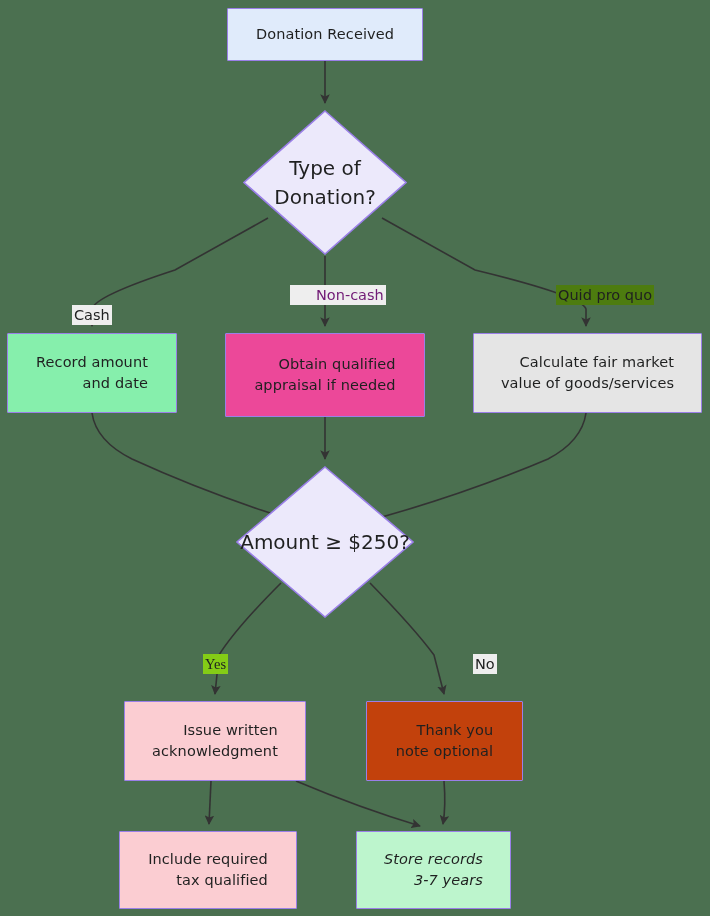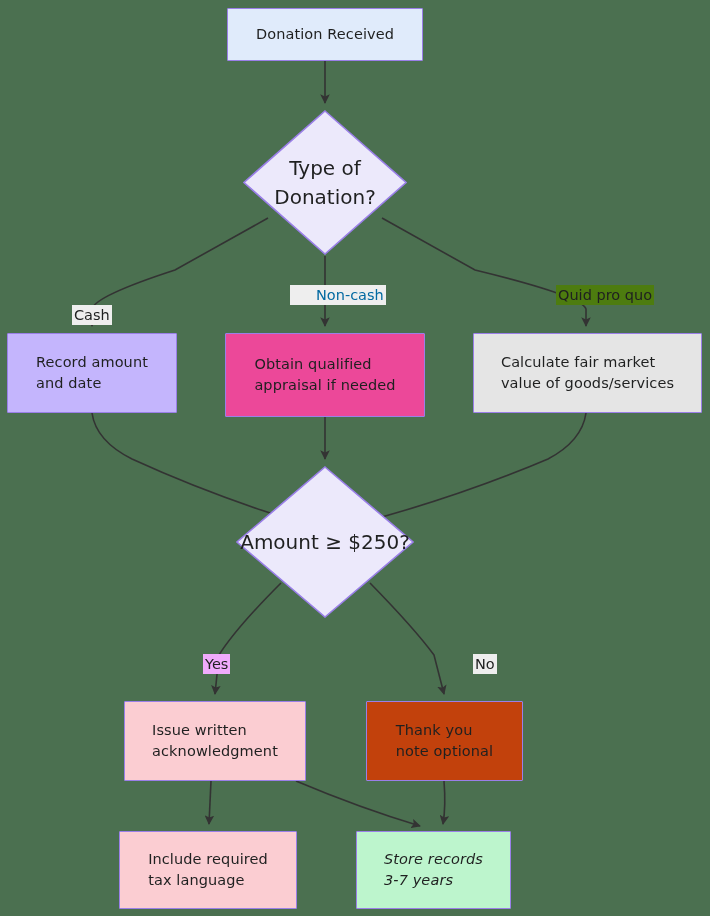"Donation Received" .node { text-align: left -> right }
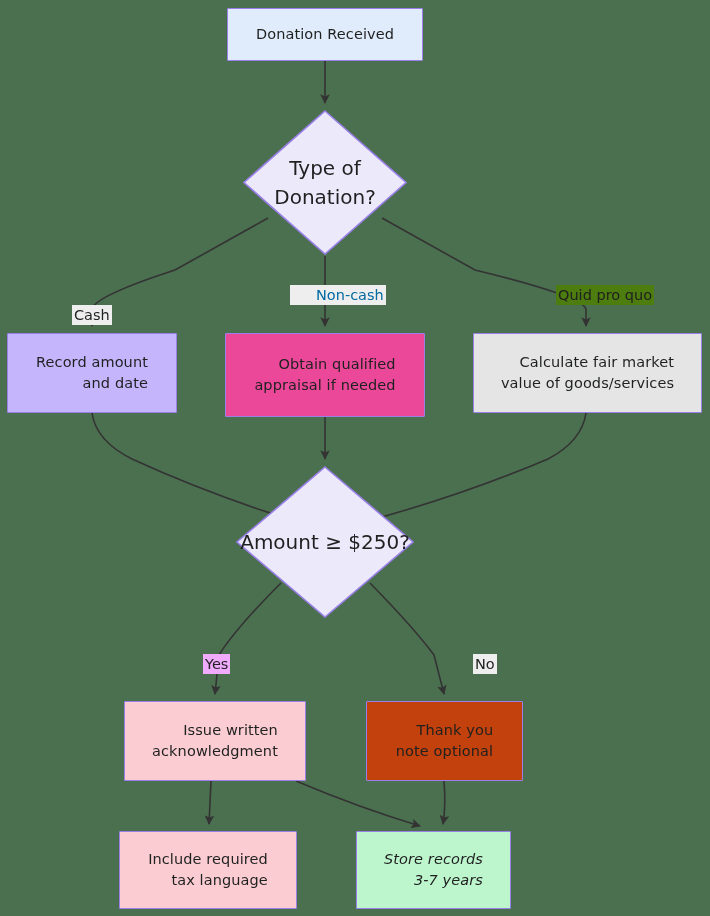"Non-cash" div.edge-label { color: #0369a1 -> #701a75 }
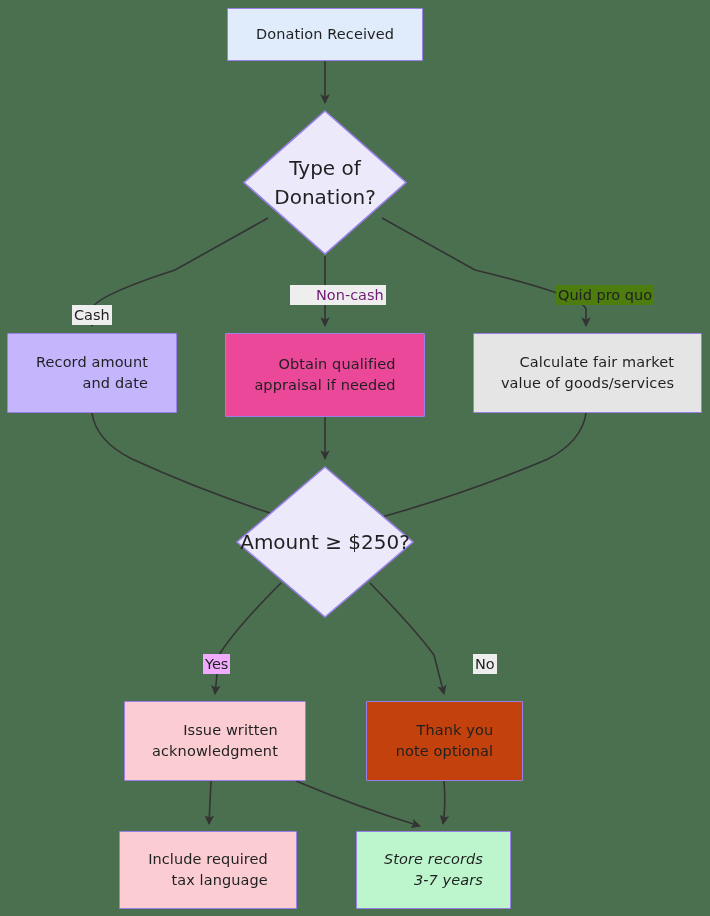"Record amount" div.node { background: #c4b5fd -> #86efac }
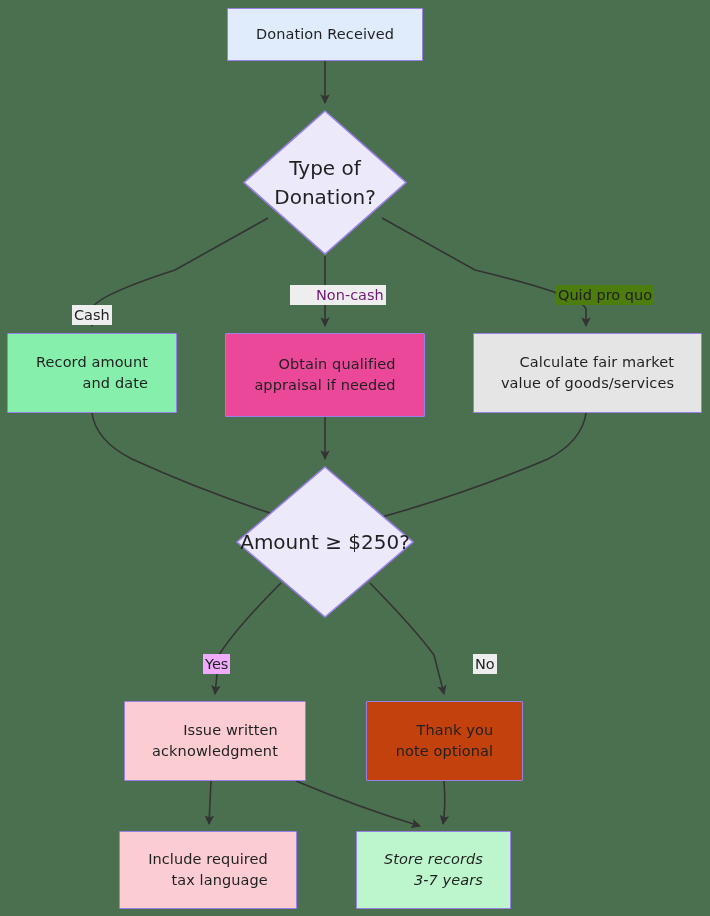"Yes" div.edge-label { background: #f0abfc -> #84cc16; font-family: none -> Liberation Serif, serif }
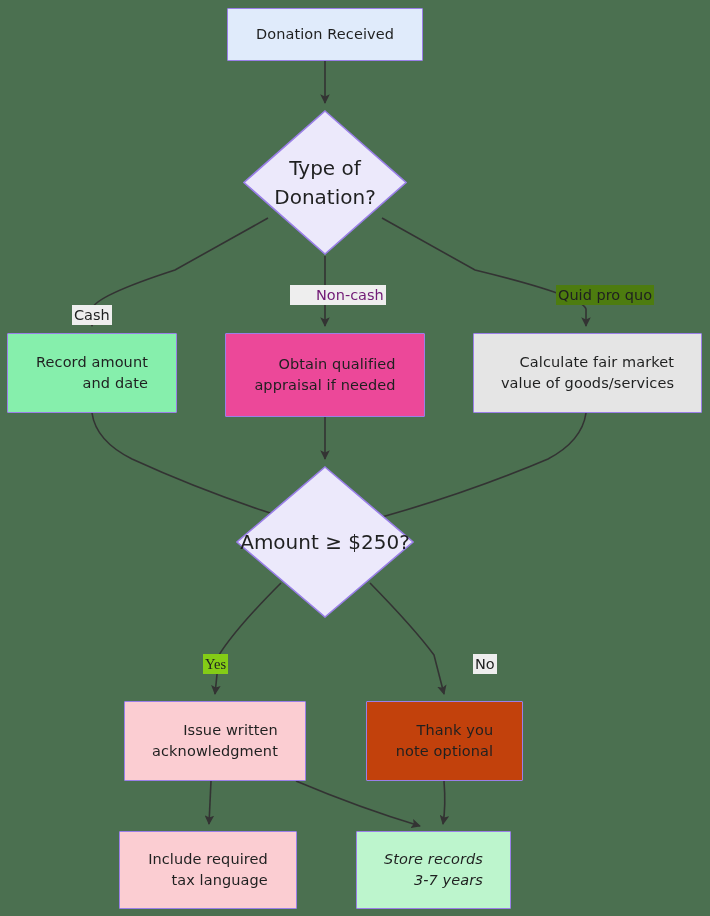"Include required" span { text: language -> qualified }
